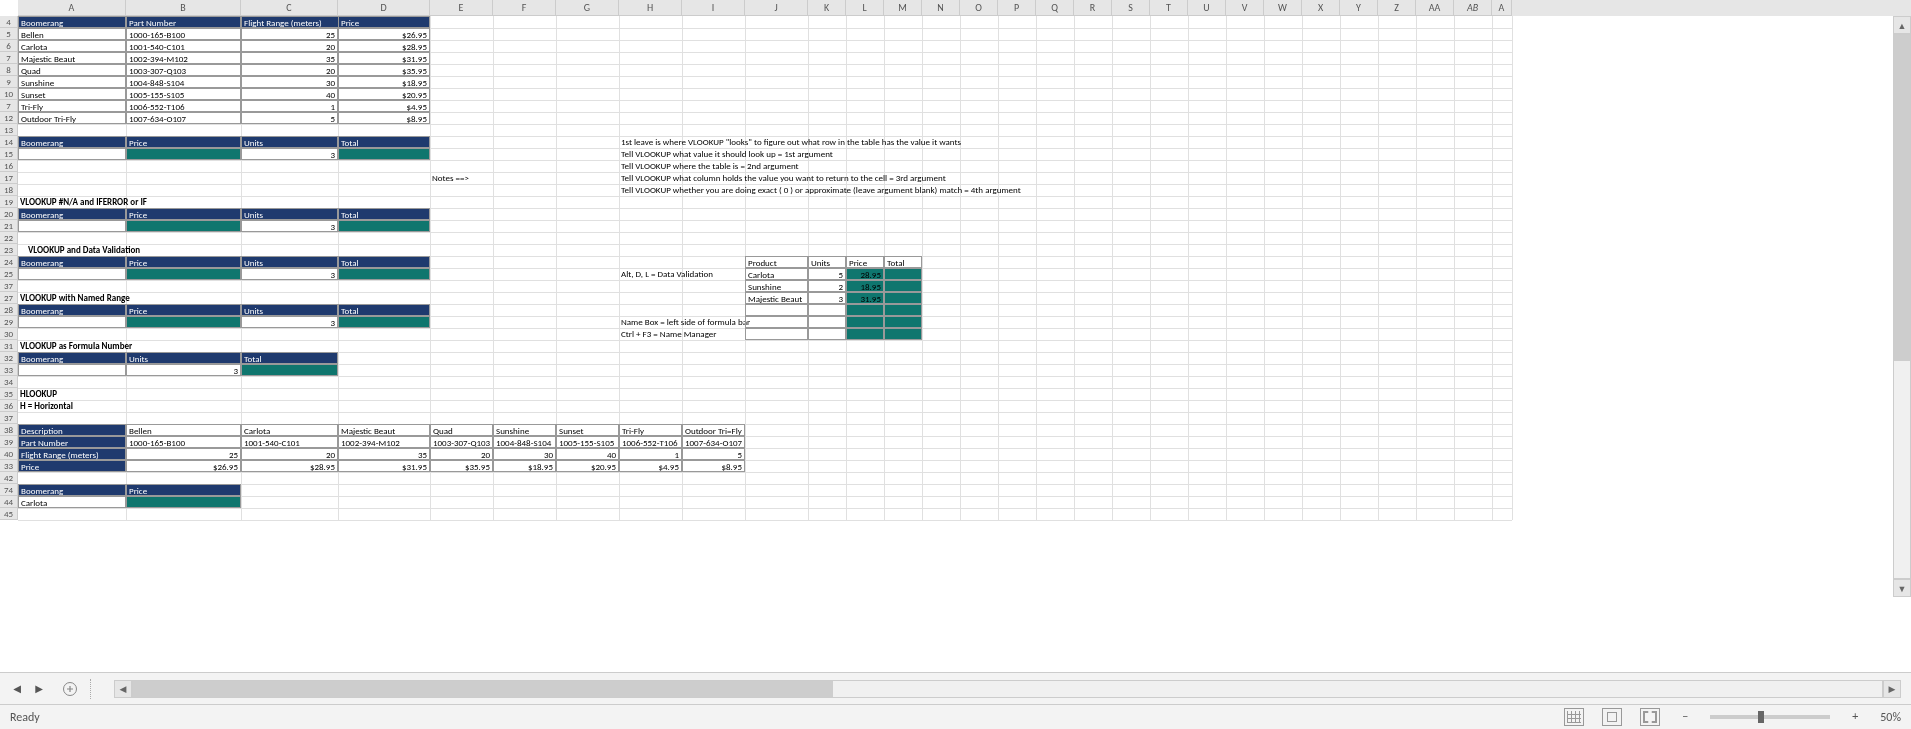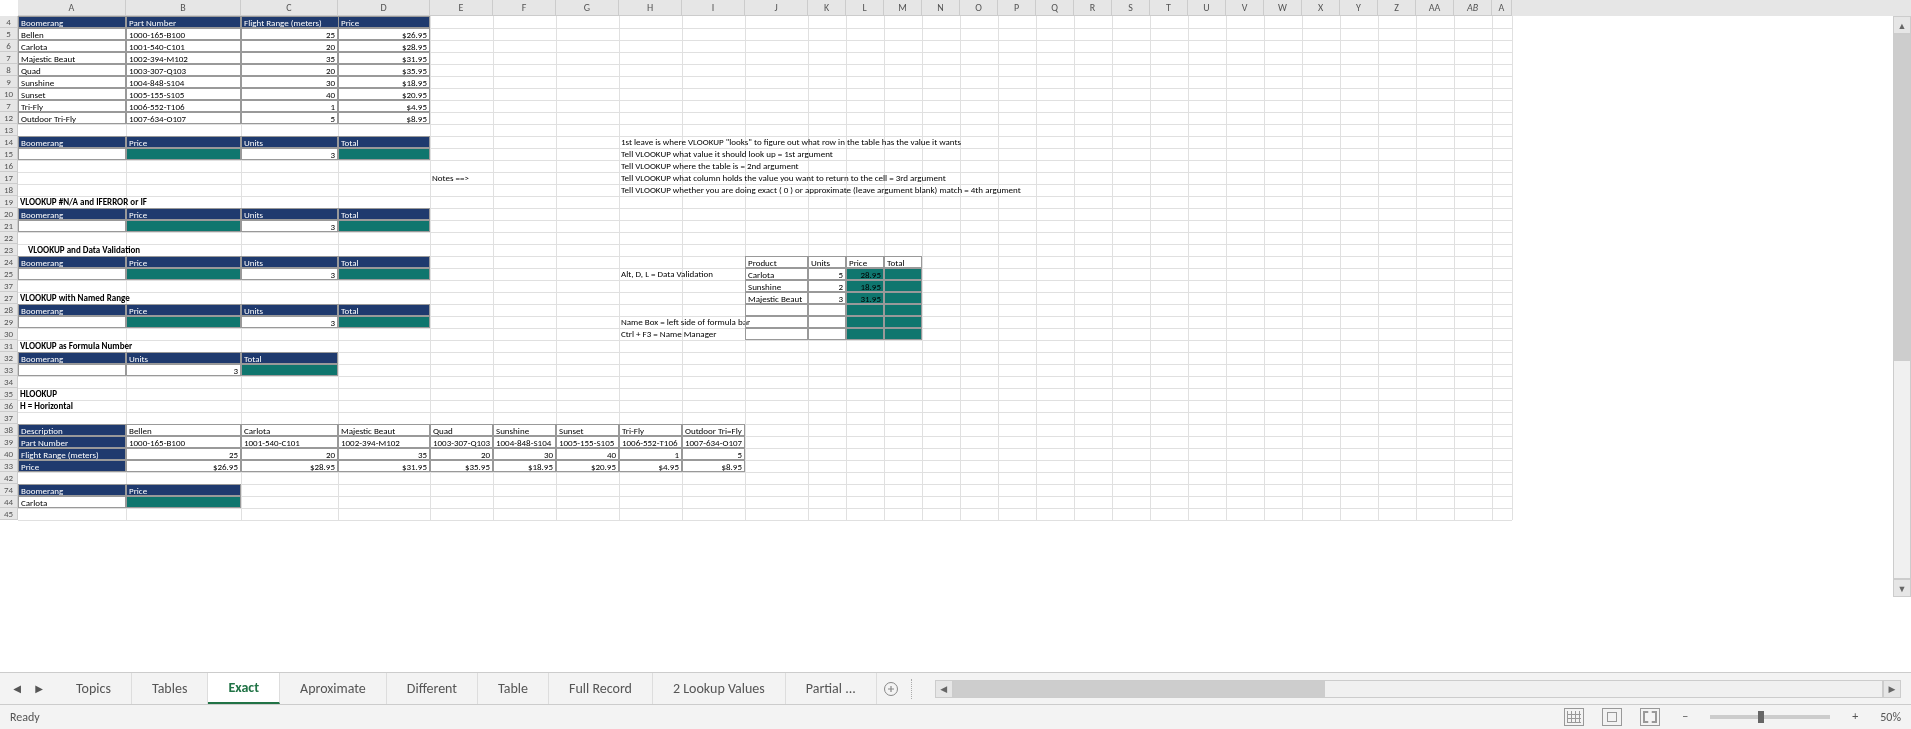"Topics" div.tabs { html: <div> <div>Topics</div> <div>Tables</div> <div>Exact</div> <div>Aproximate</div> <div>Different</div> <div>Table</div> <div>Full Record</div> <div>2 Lookup Values</div> <div>Partial ...</div> </div> -> none }
